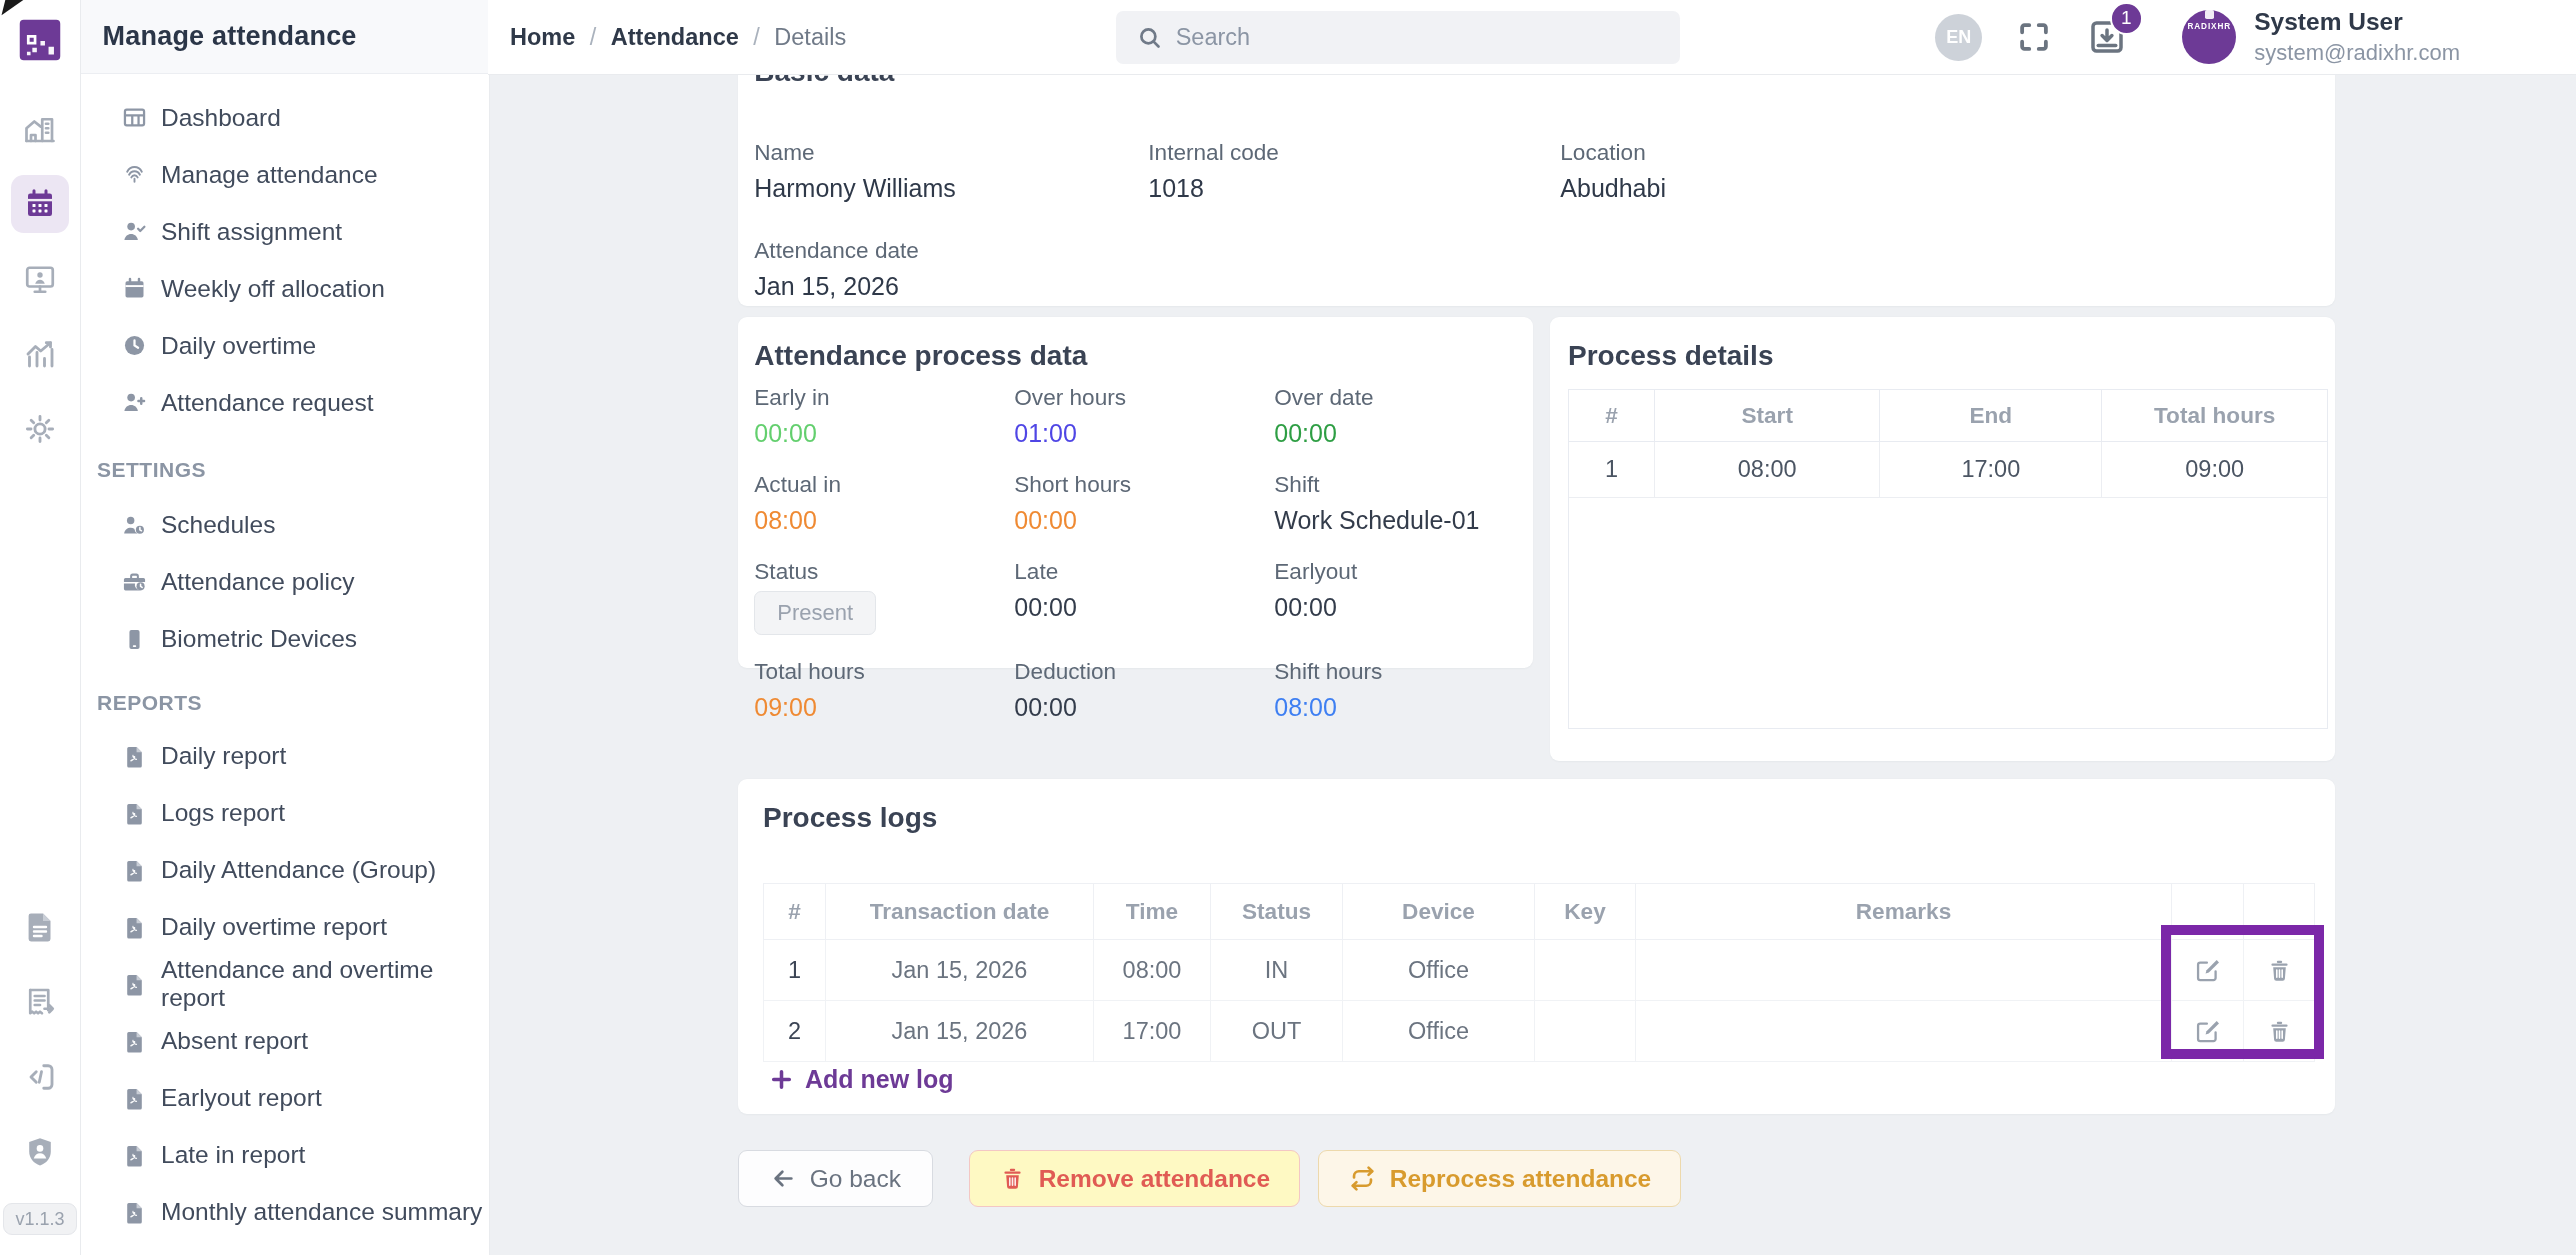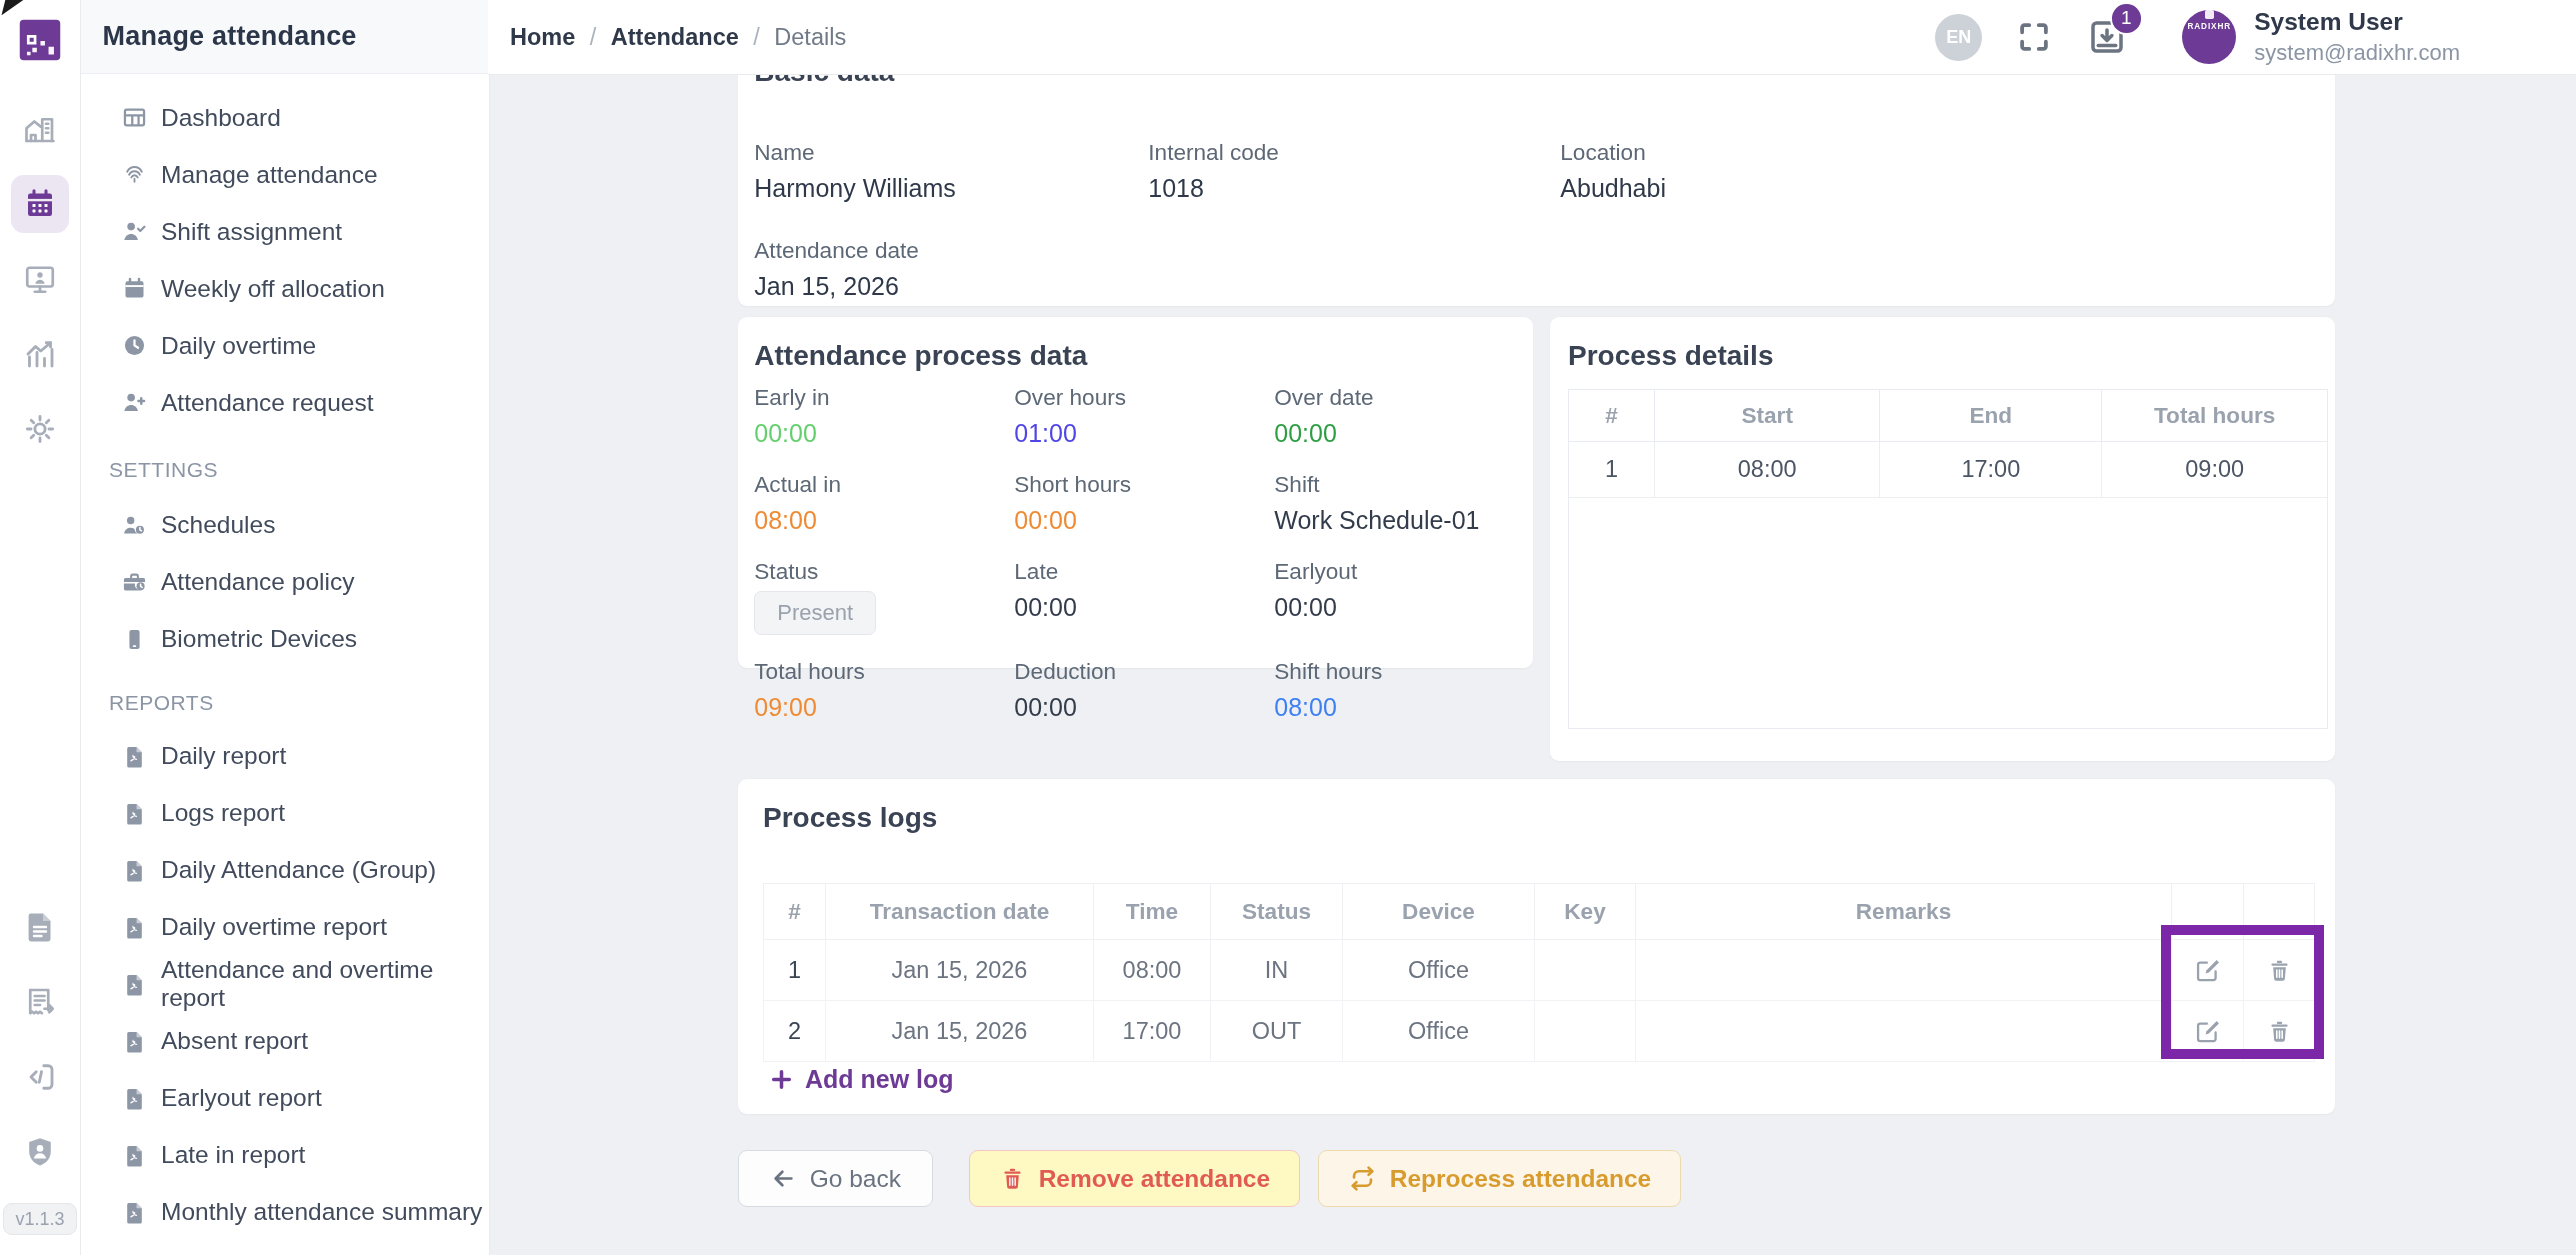"Search" div.searchbox { html: none -> <div> <span> <svg> <circle></circle> <path></path> </svg> </span> <span>Search</span> </div> }
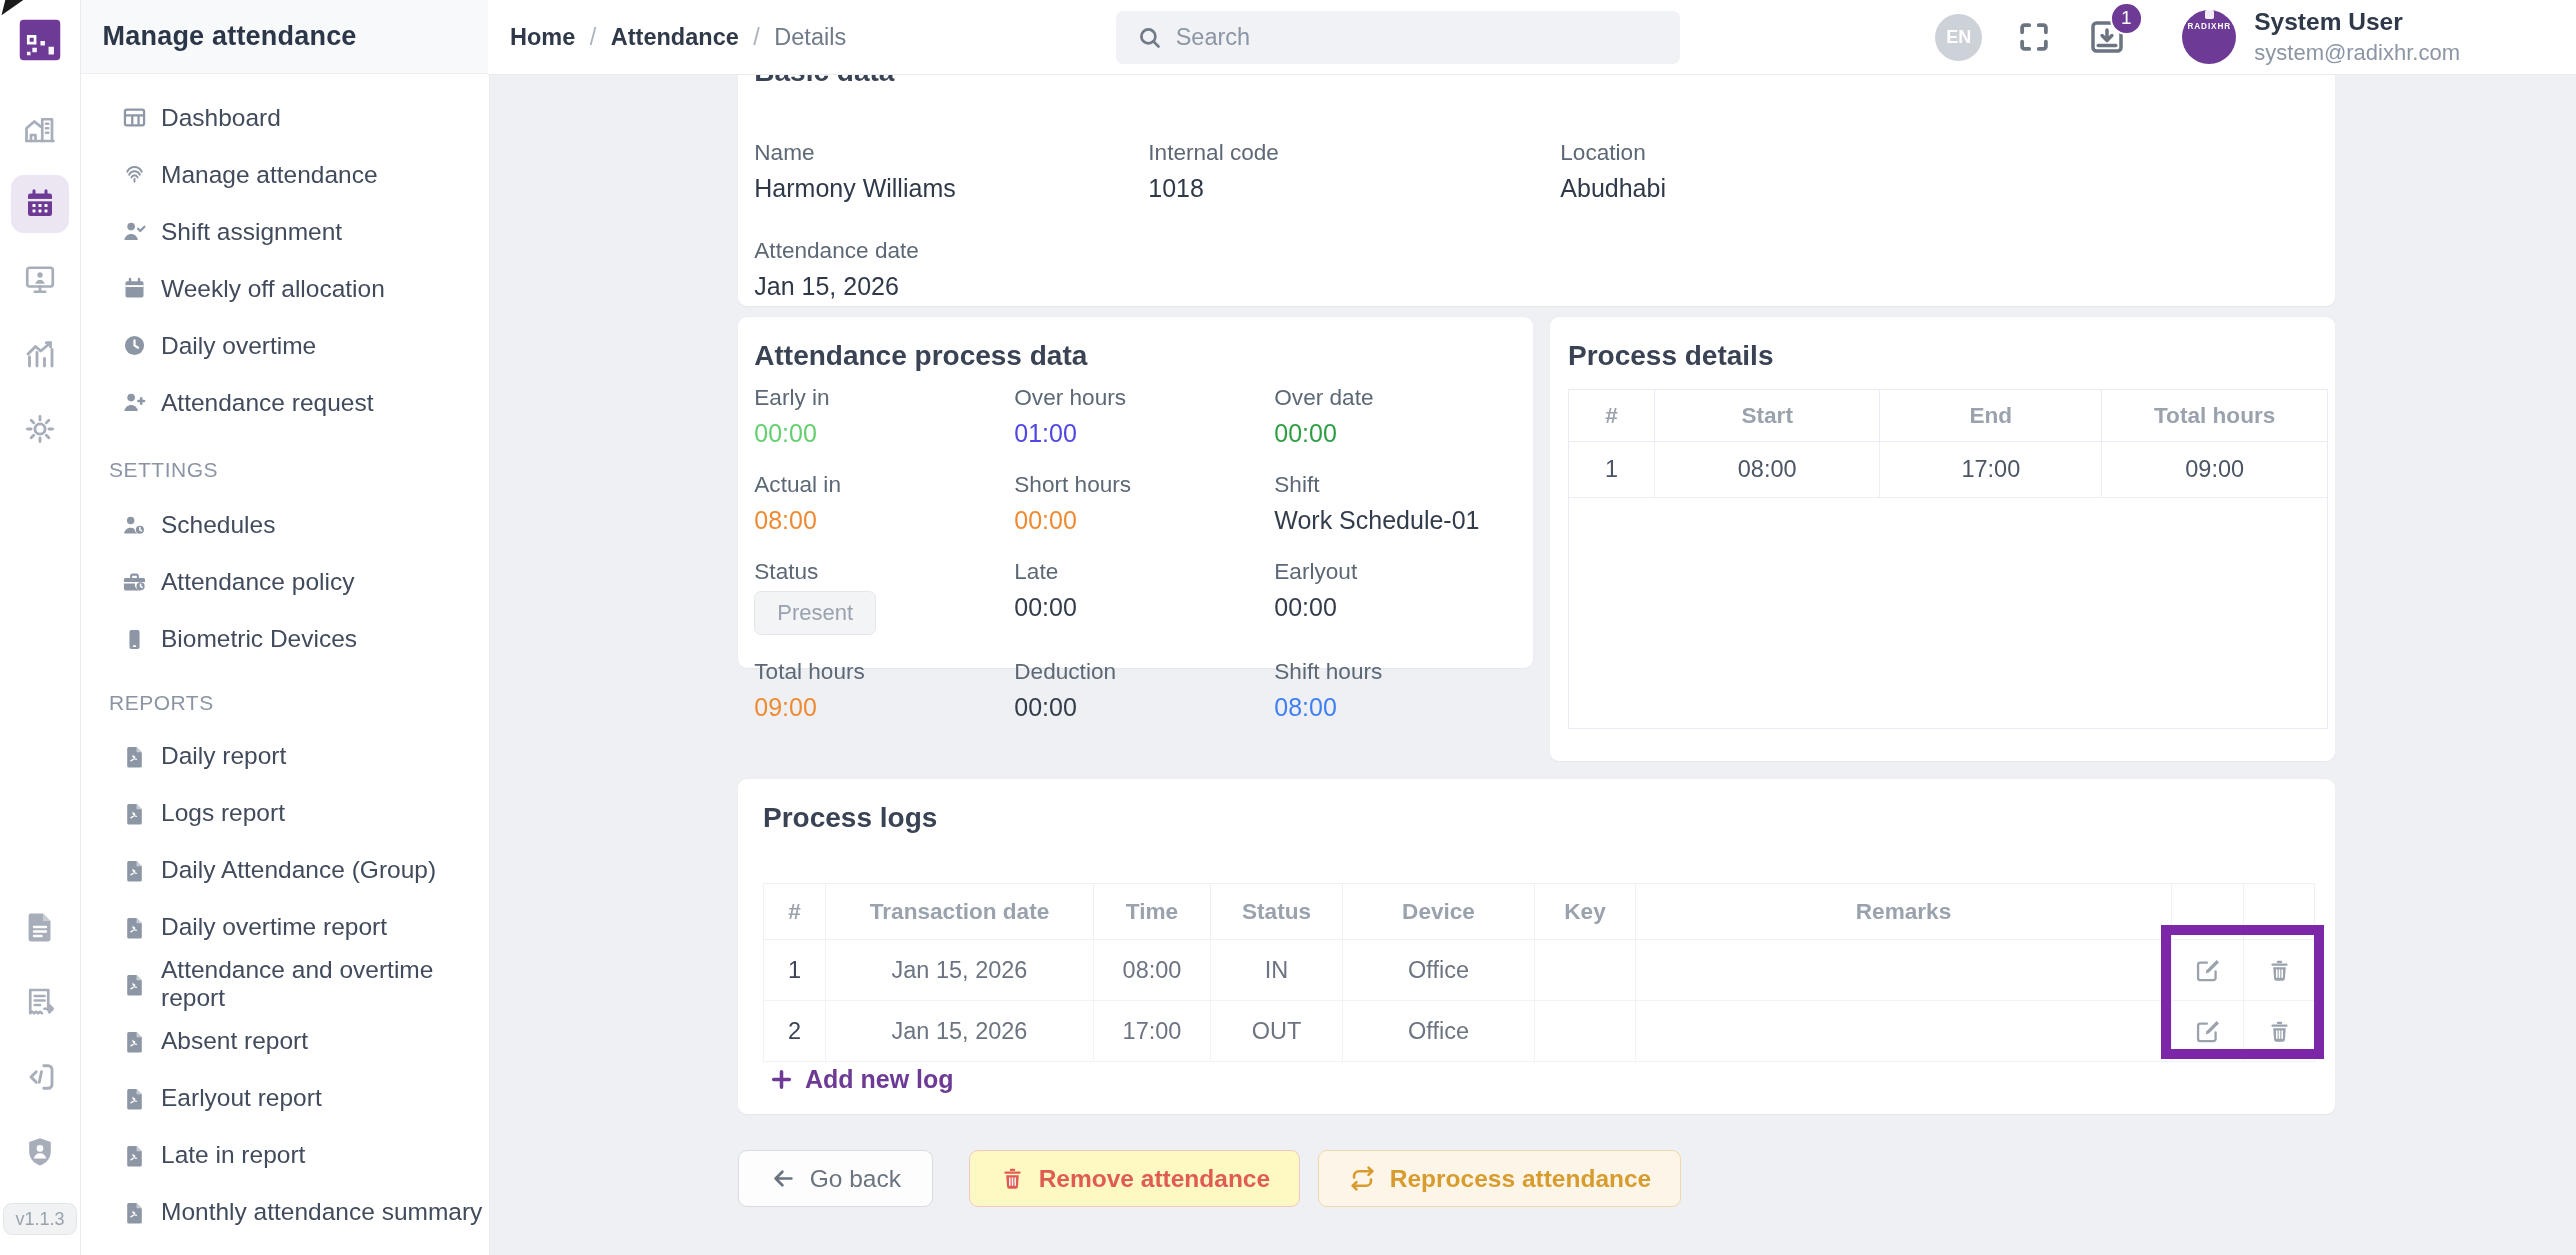"SETTINGS" .nav-section { font-weight: 400 -> 700; padding-left: 29px -> 17px }
